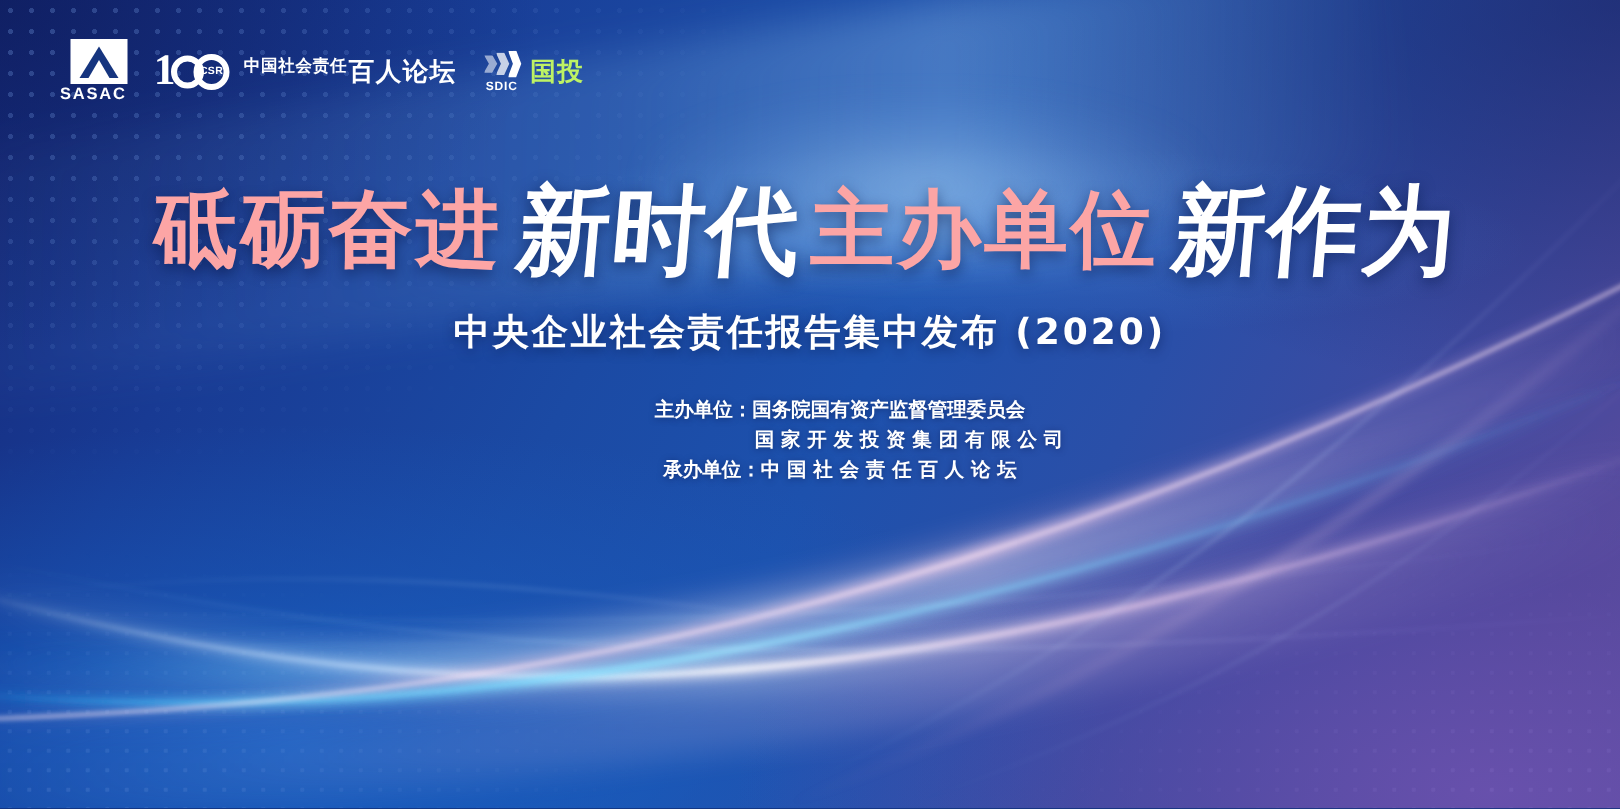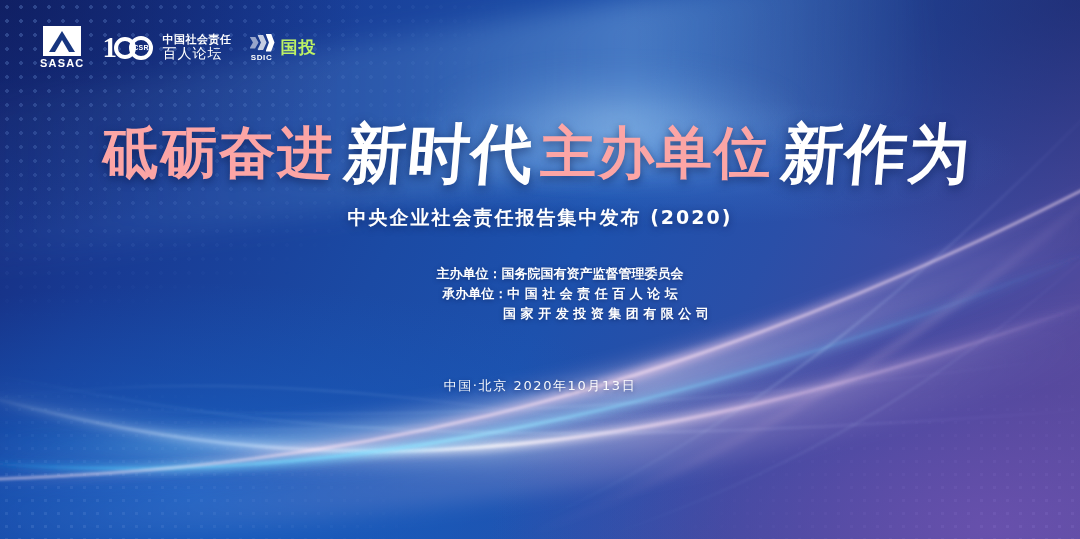"中国社会责任" .csr-text { flex-direction: column -> row }
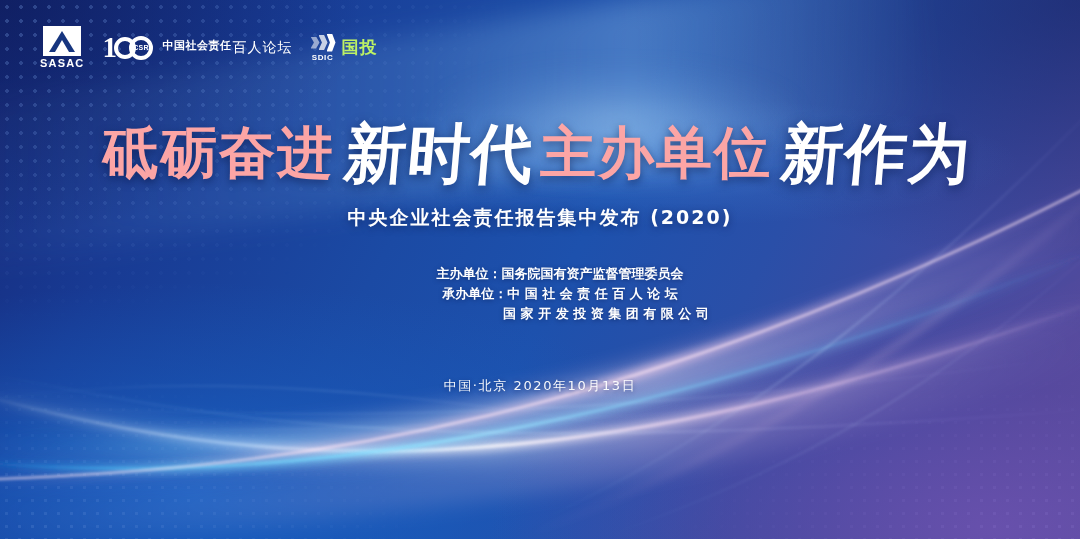"百人论坛" .csr-text .t2 { font-size: 14px -> 17px; font-weight: normal -> bold }
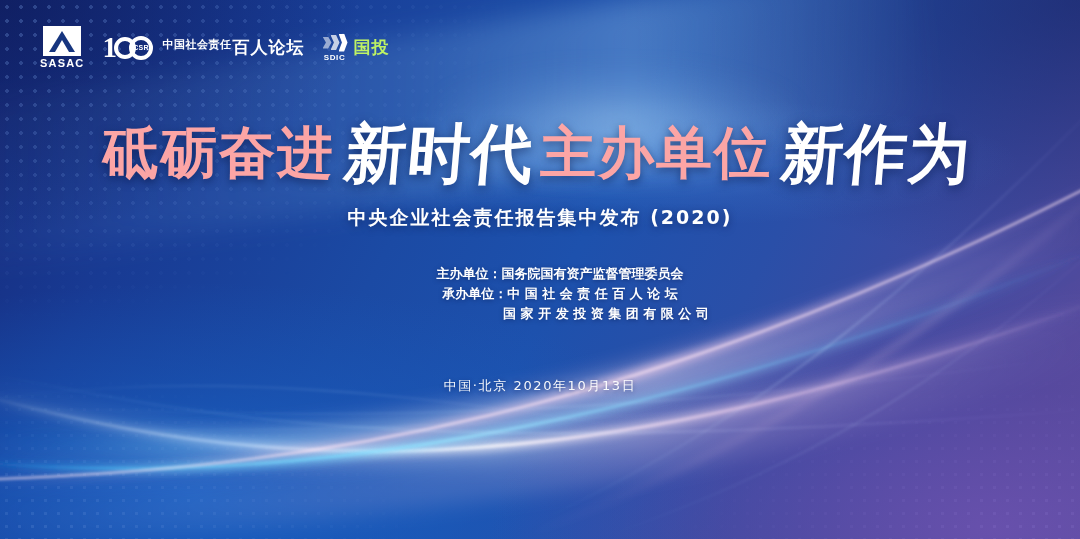"SASAC" .logo-sasac { align-items: center -> flex-end }
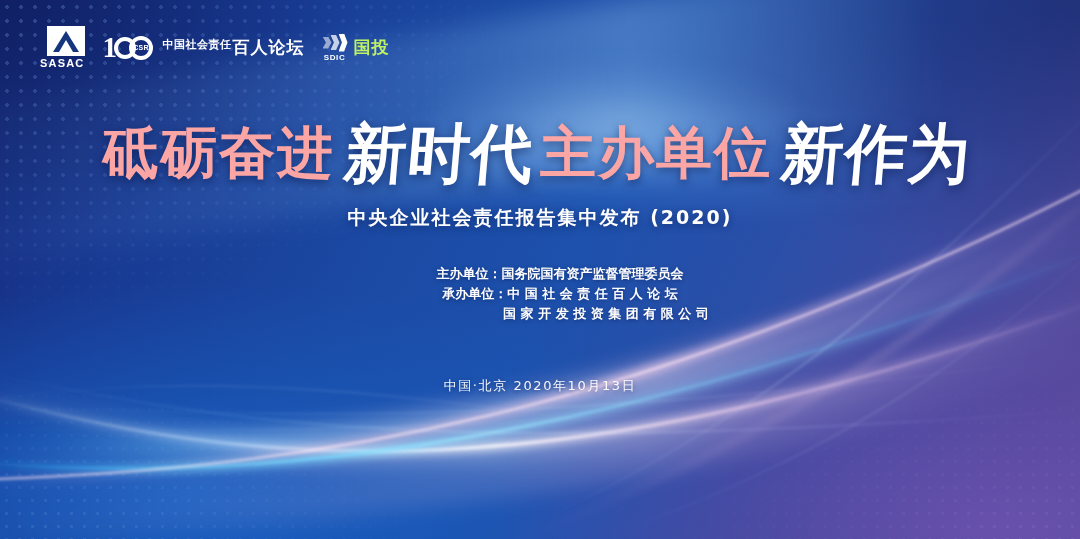"中央企业社会责任报告集中发布 (2020)" .subtitle { font-size: 19px -> 24px }
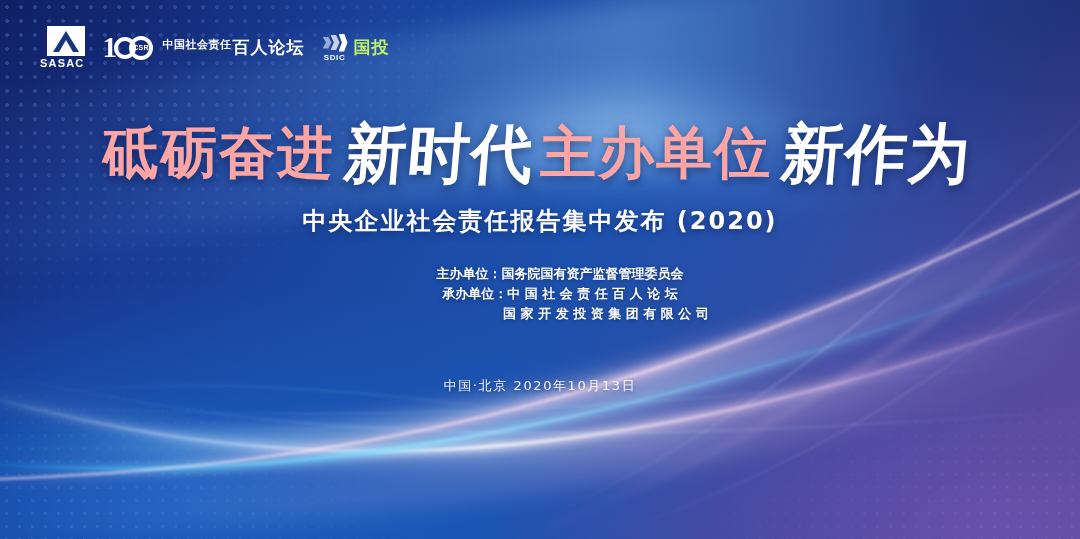"承办单位：中 国 社 会 责" div.row { order: before "国 家 开 发 投" -> after "国 家 开 发 投" }
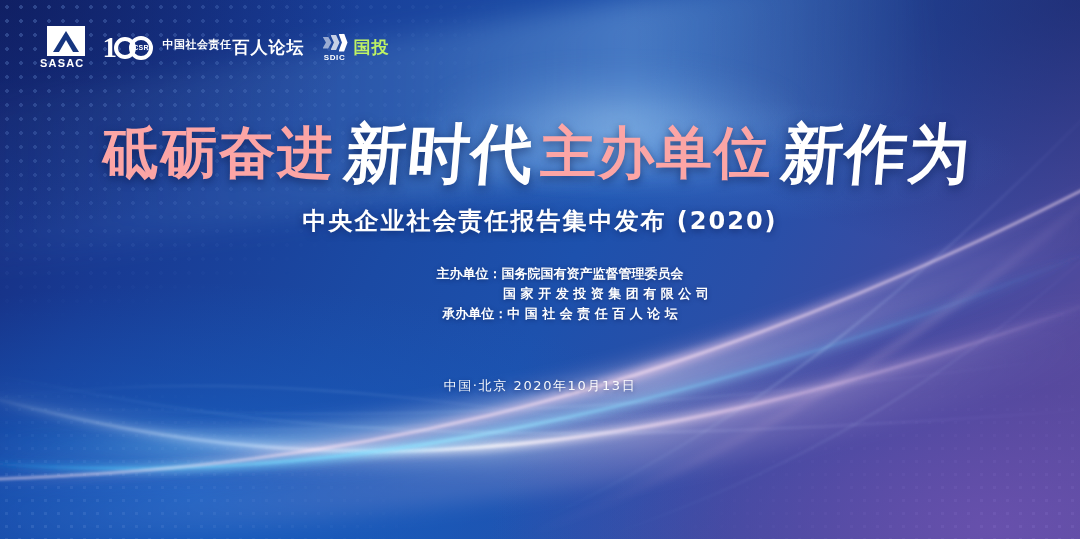"中国·北京 2020年10月13日" div.dateline { html: <div>中国·北京 2020年10月13日</div> -> none }
